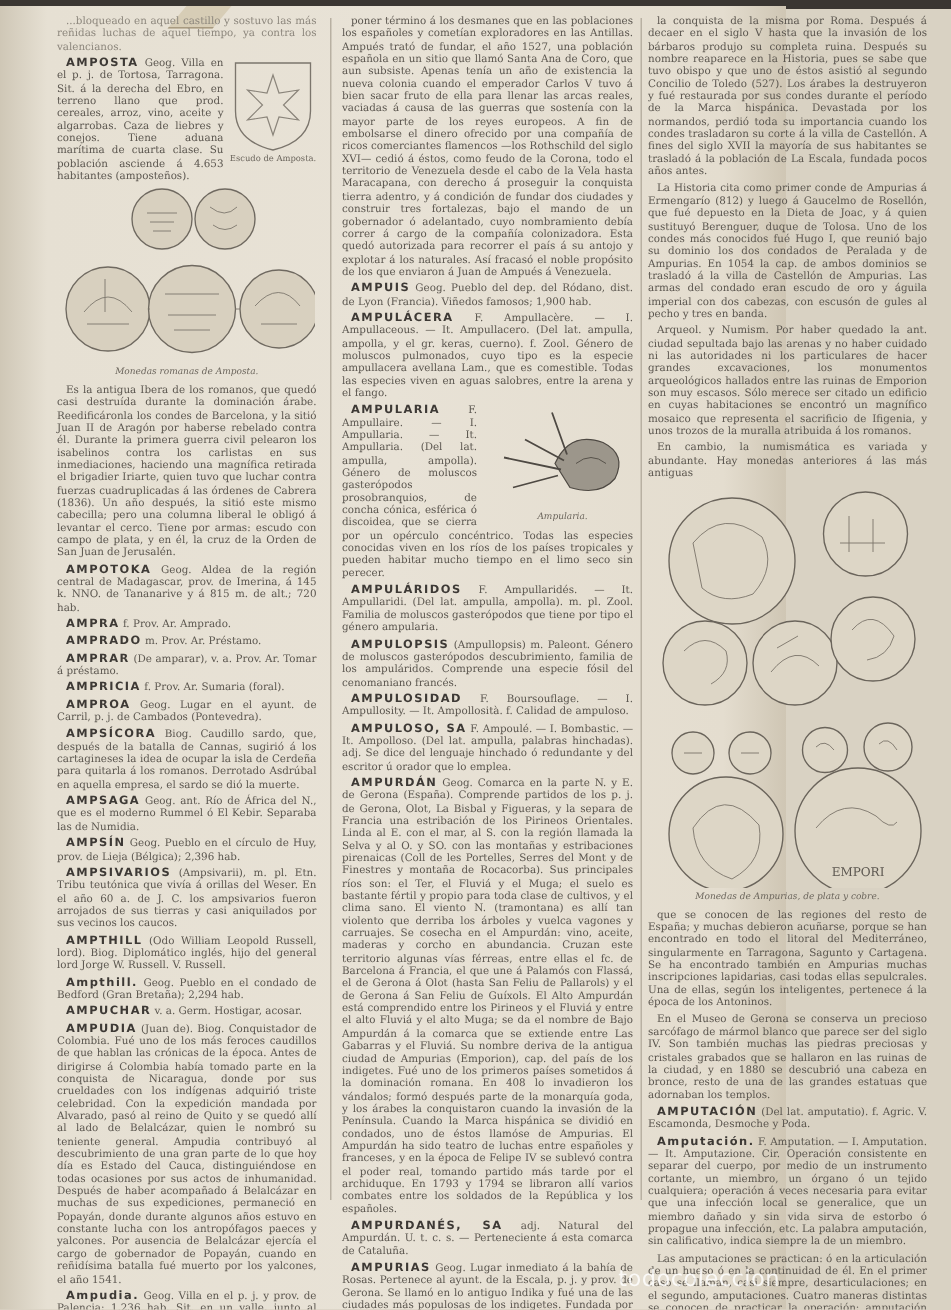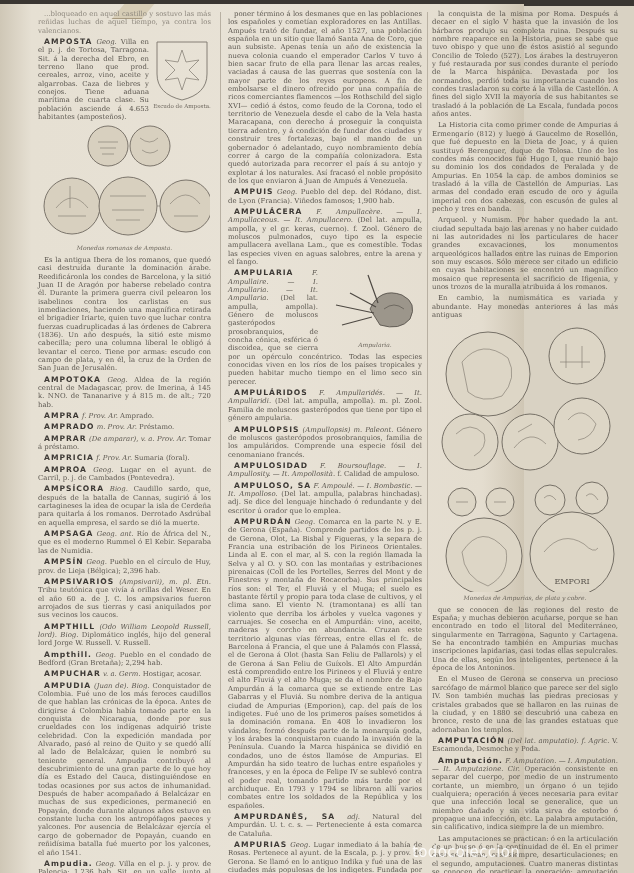"Geog." .tag { font-style: italic -> none }
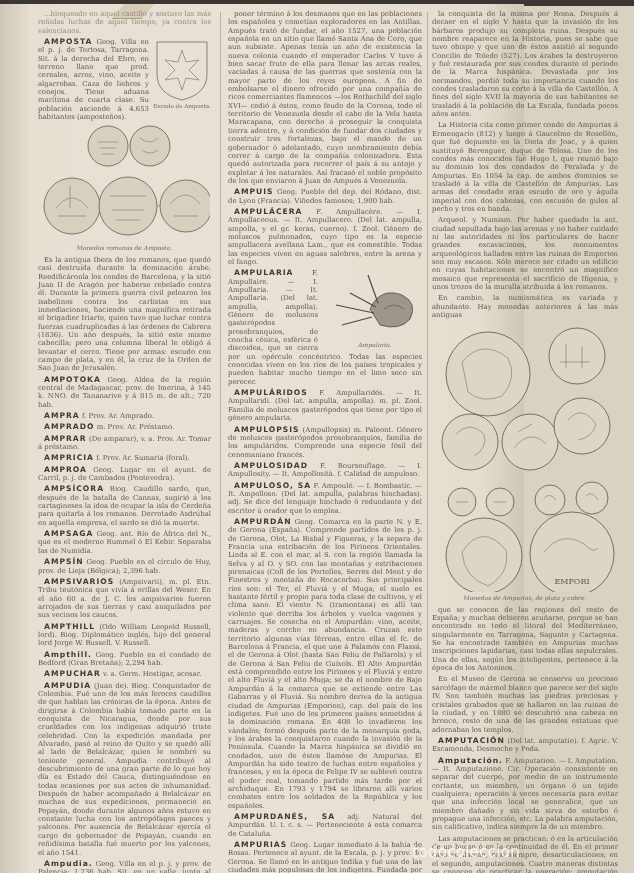"Género de moluscos gasterópodos" span { text: prosobranquios -> descubrimiento }
